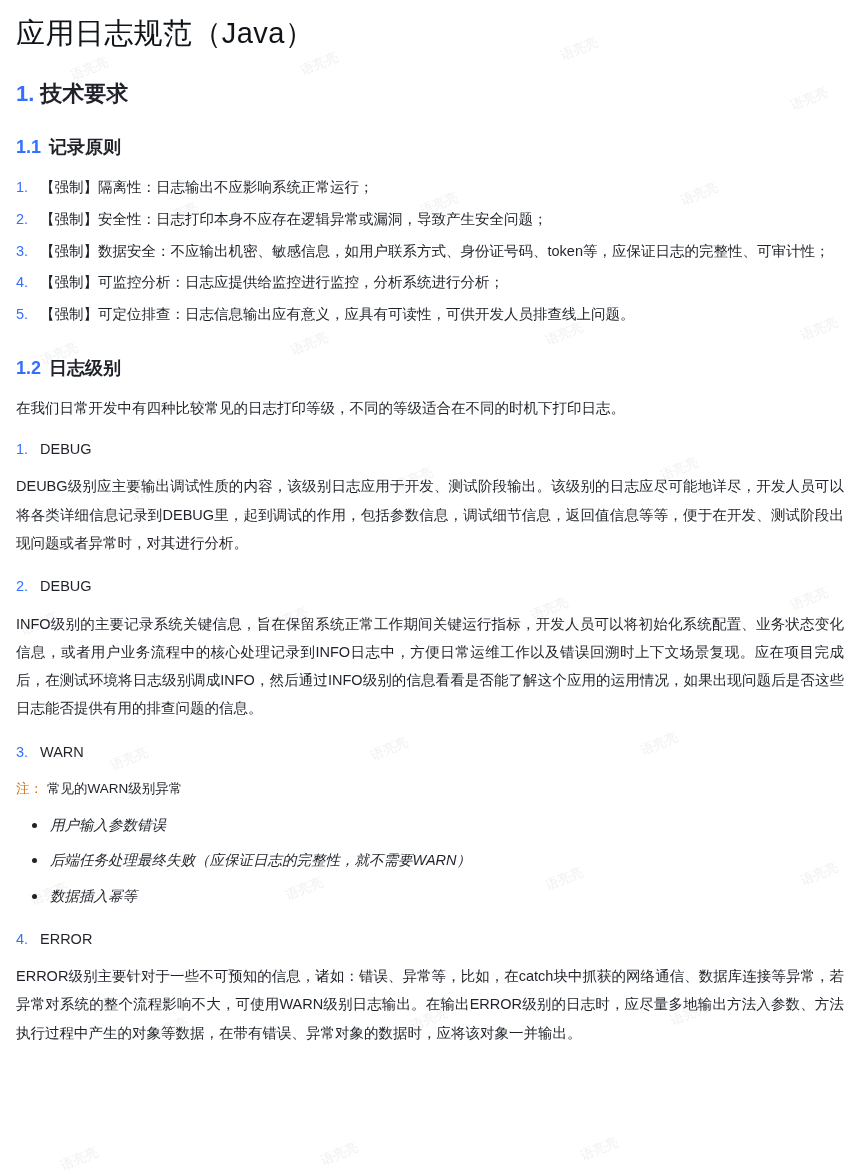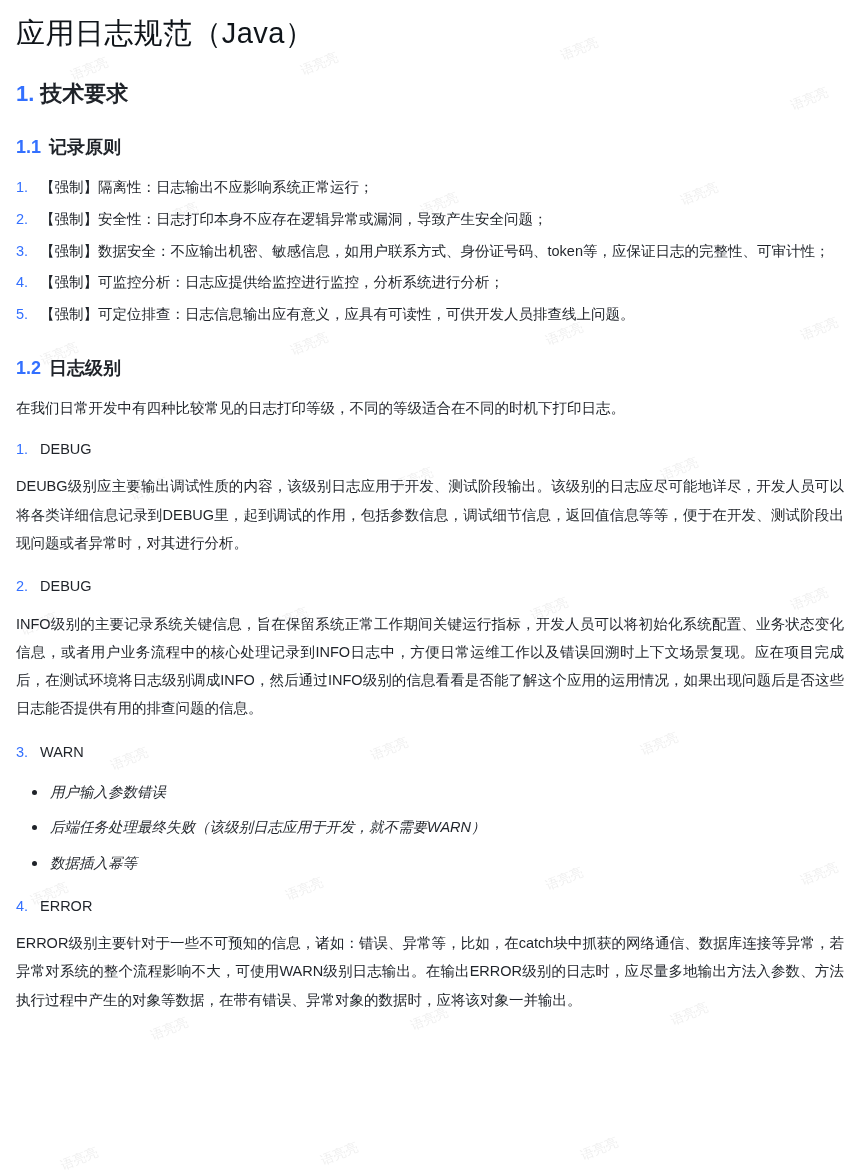"注： 常见的WARN级别异常" p.note { html: none -> <p> <span>注：</span><span>常见的WARN级别异常</span> </p> }
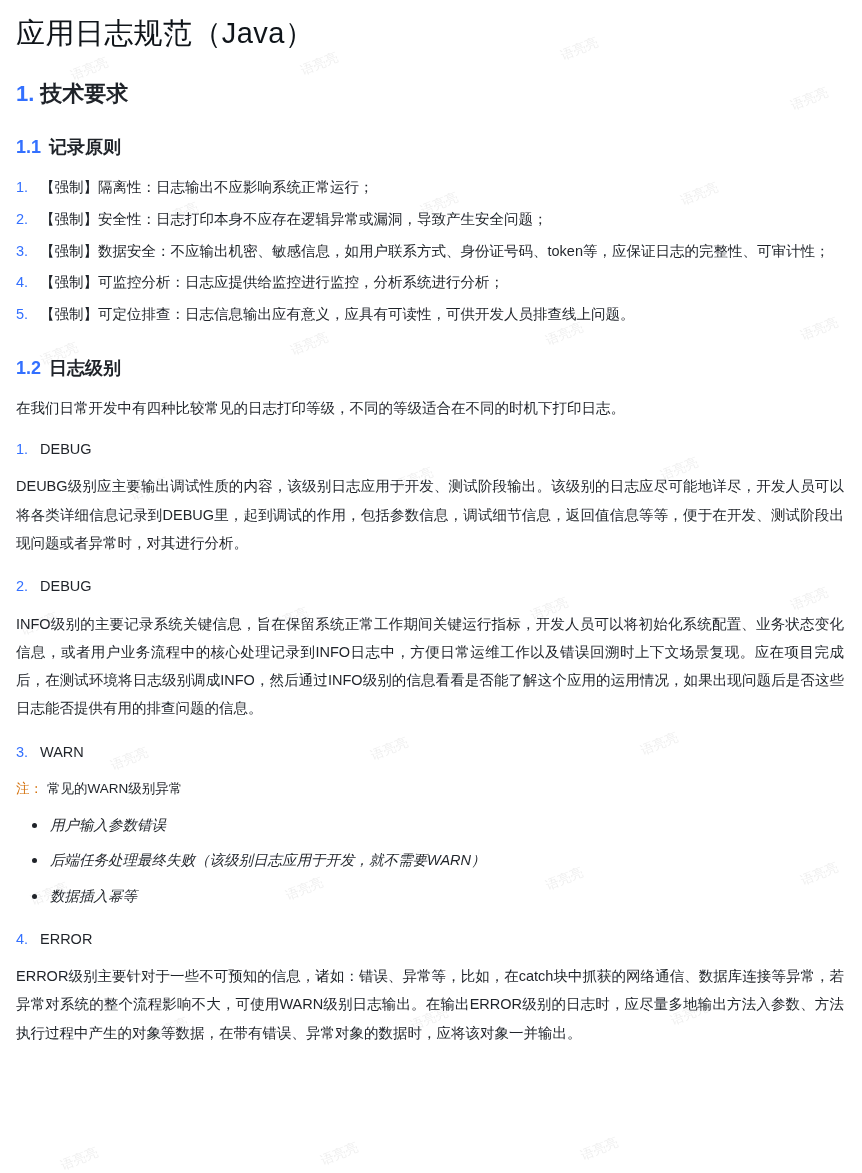"后端任务处理最终失败（该级别日志应用于开发，就不需要WARN）" li { text: 该级别日志应用于开发 -> 应保证日志的完整性 }
